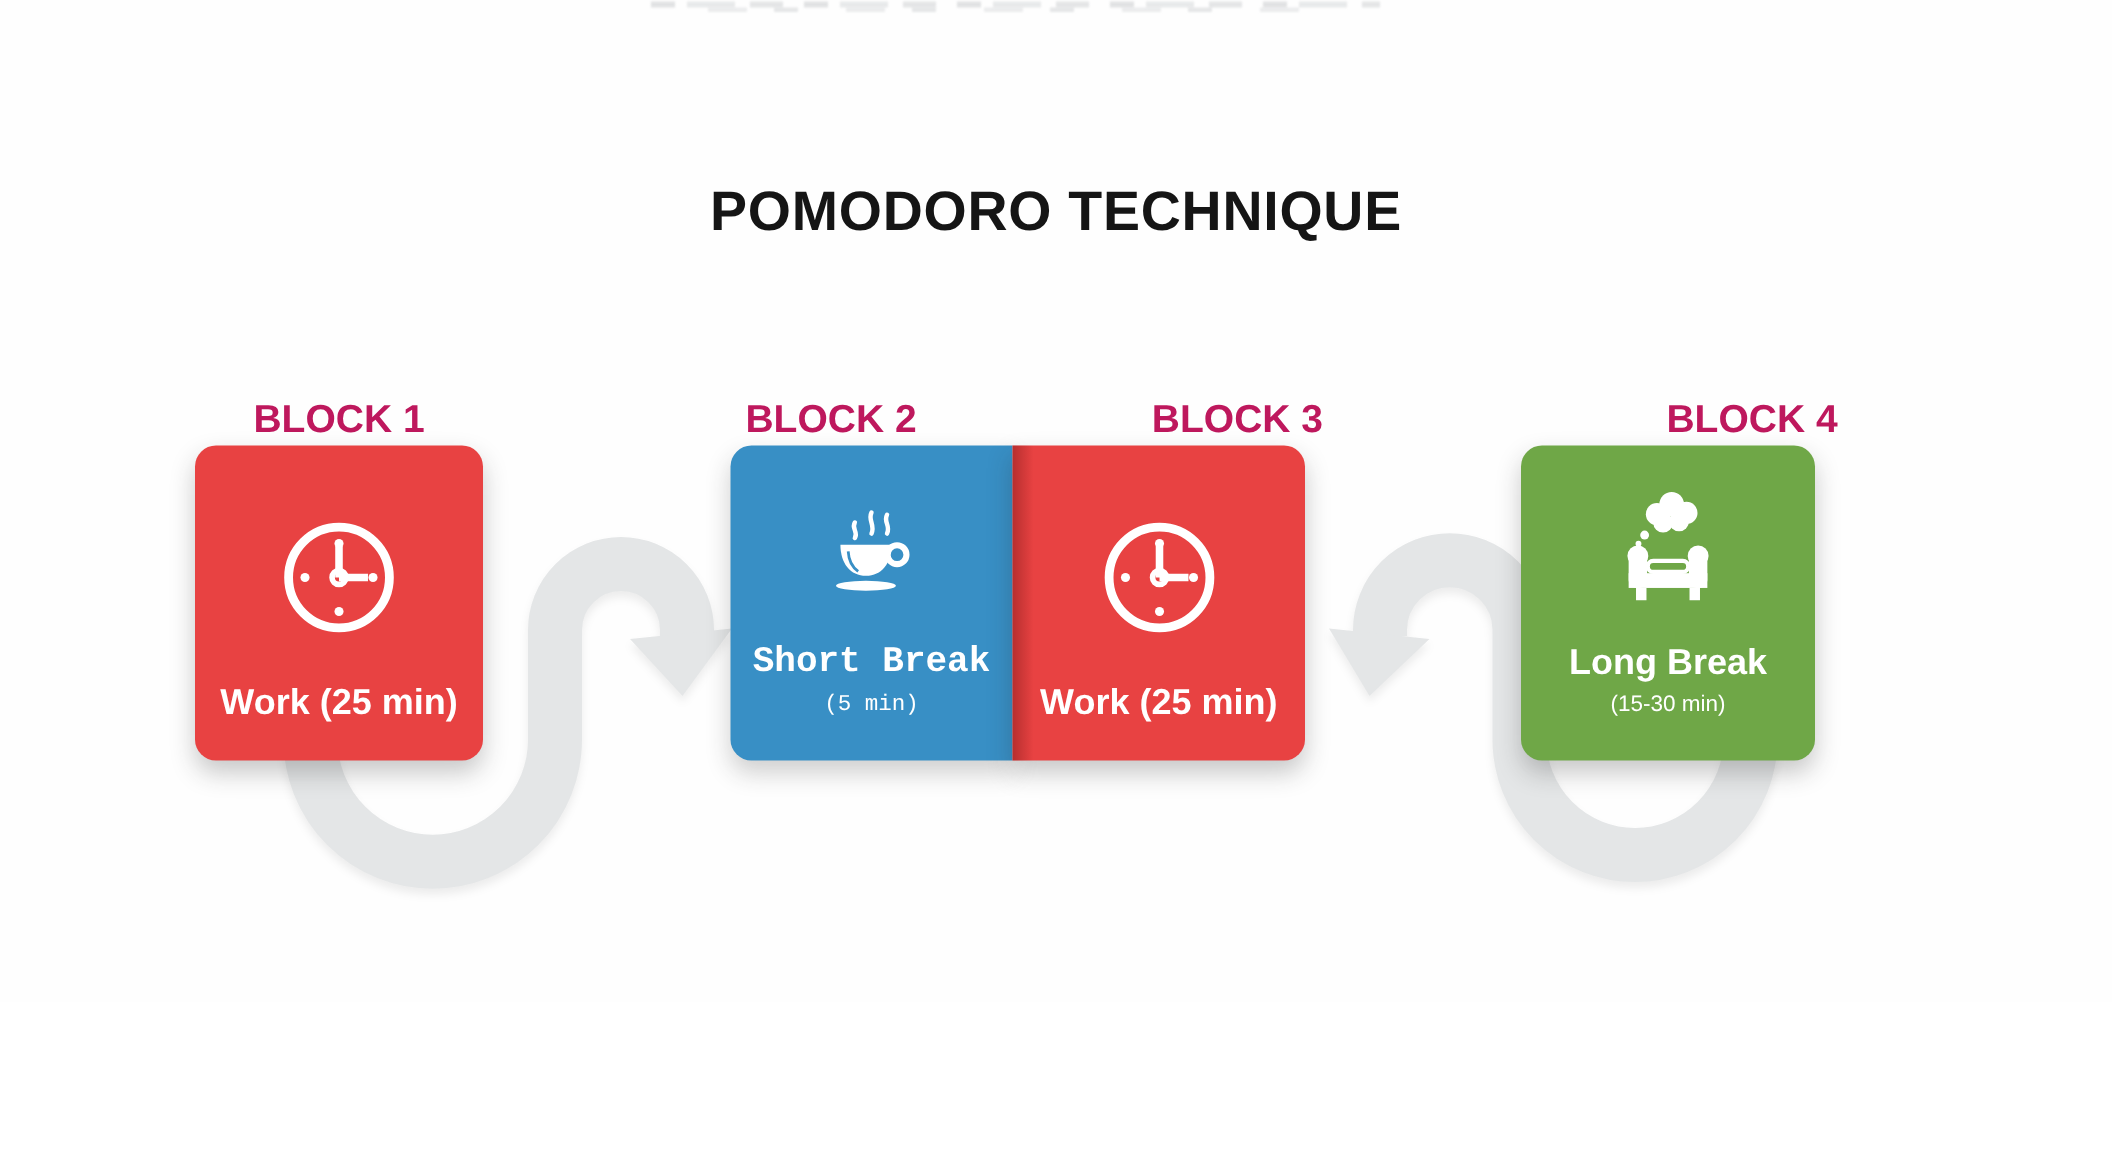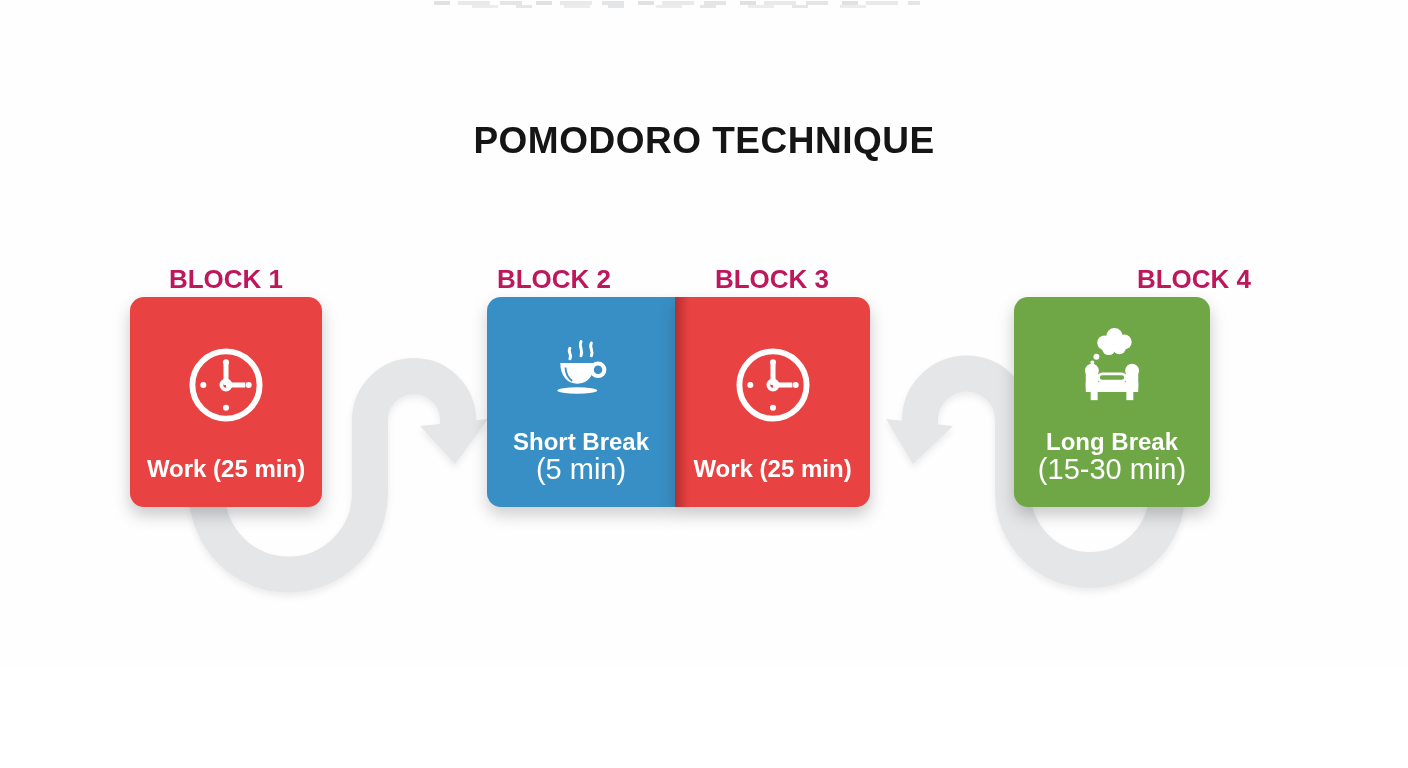"BLOCK 3" .label-3 { text-align: none -> right }
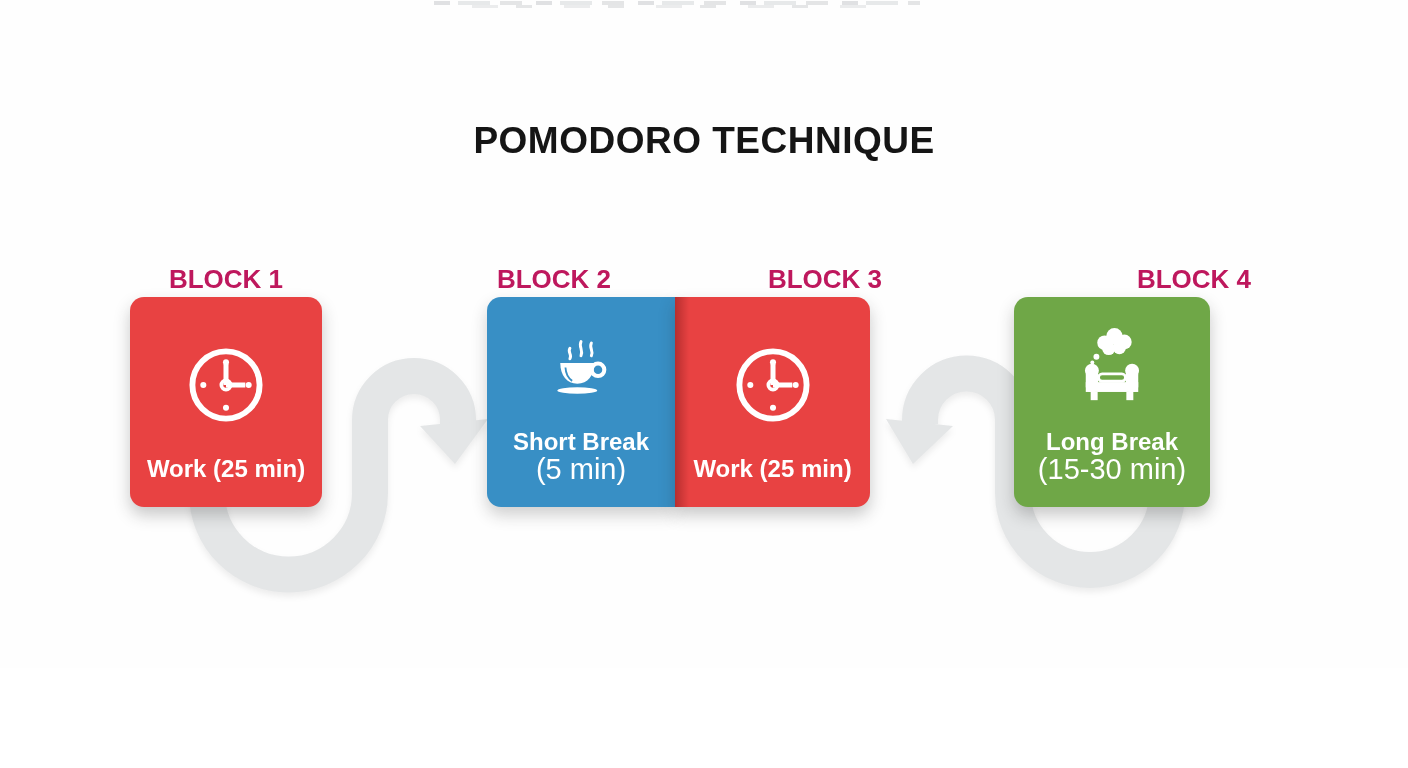"BLOCK 4" .label-4 { left: 1084px -> 1058px }
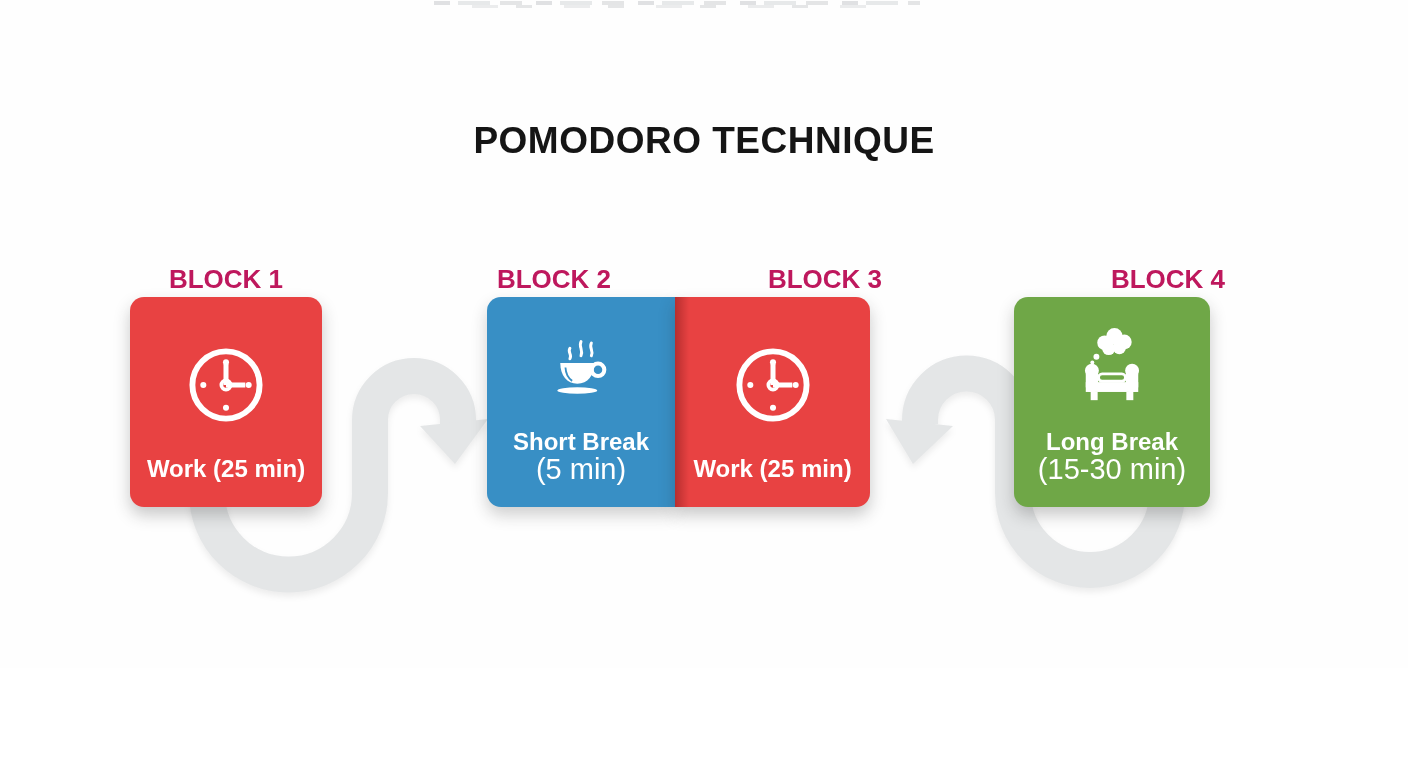"Short Break" .block-2 { font-family: none -> Liberation Mono, monospace }
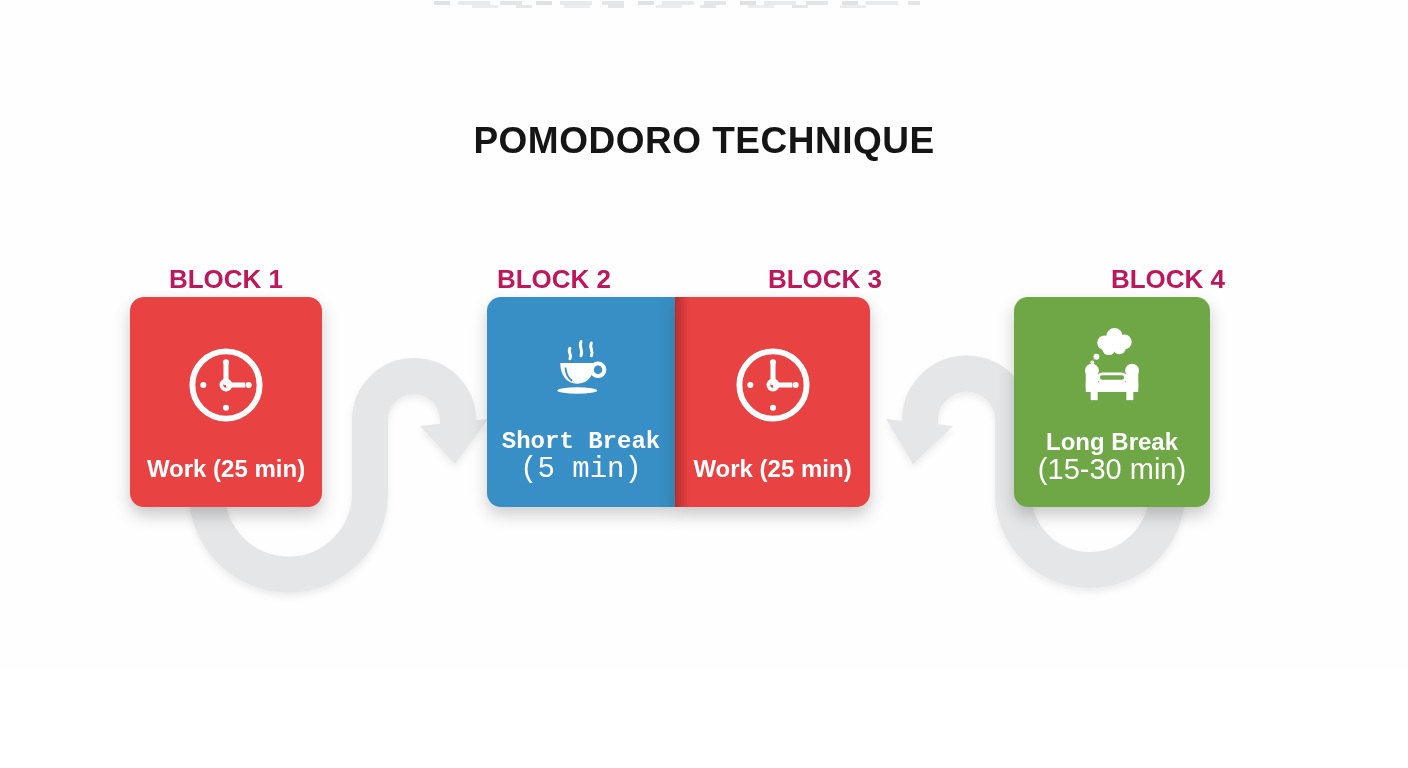"(5 min)" .block-text .line2 { font-size: 29px -> 15px }
